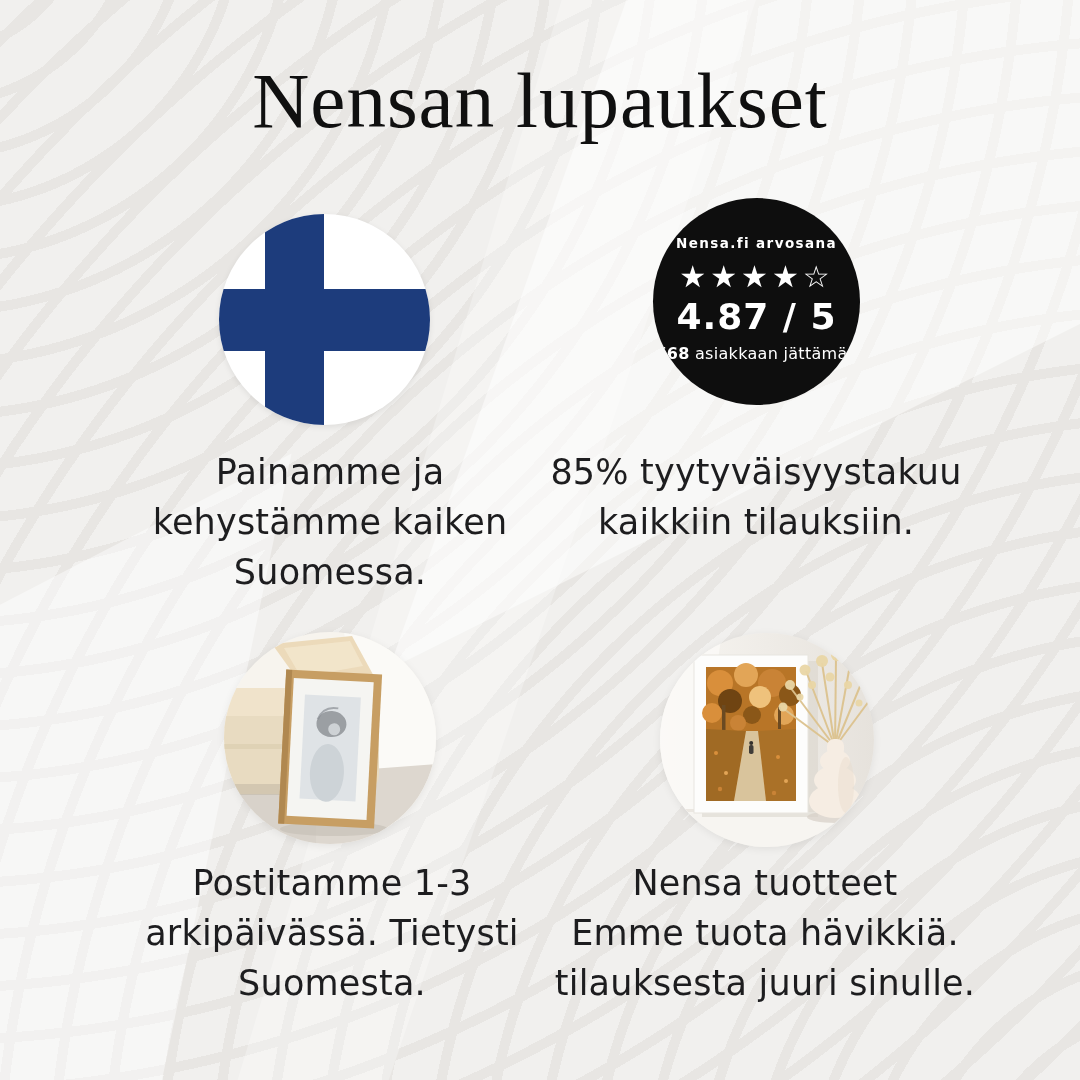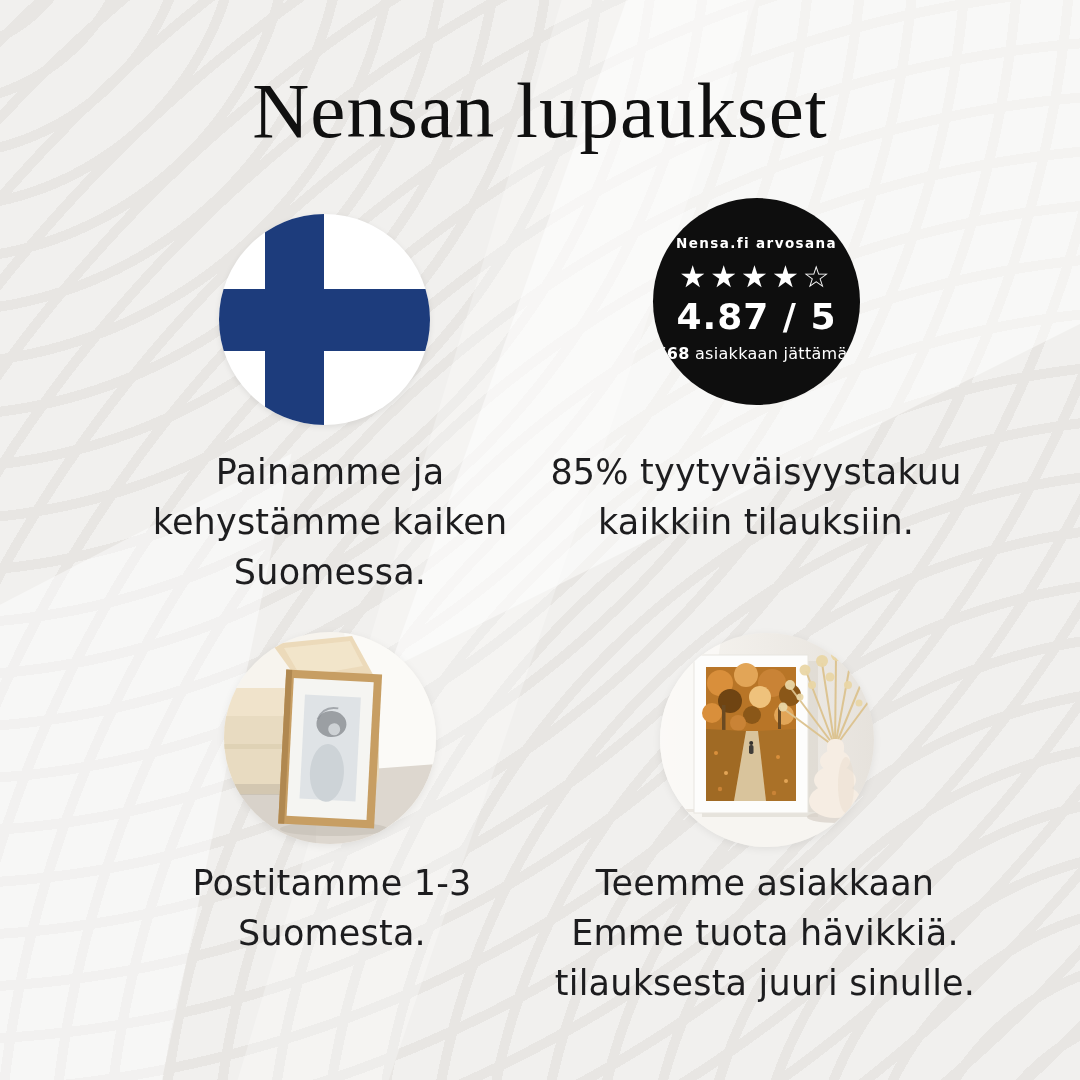"Nensan lupaukset" .title { top: 66px -> 56px }
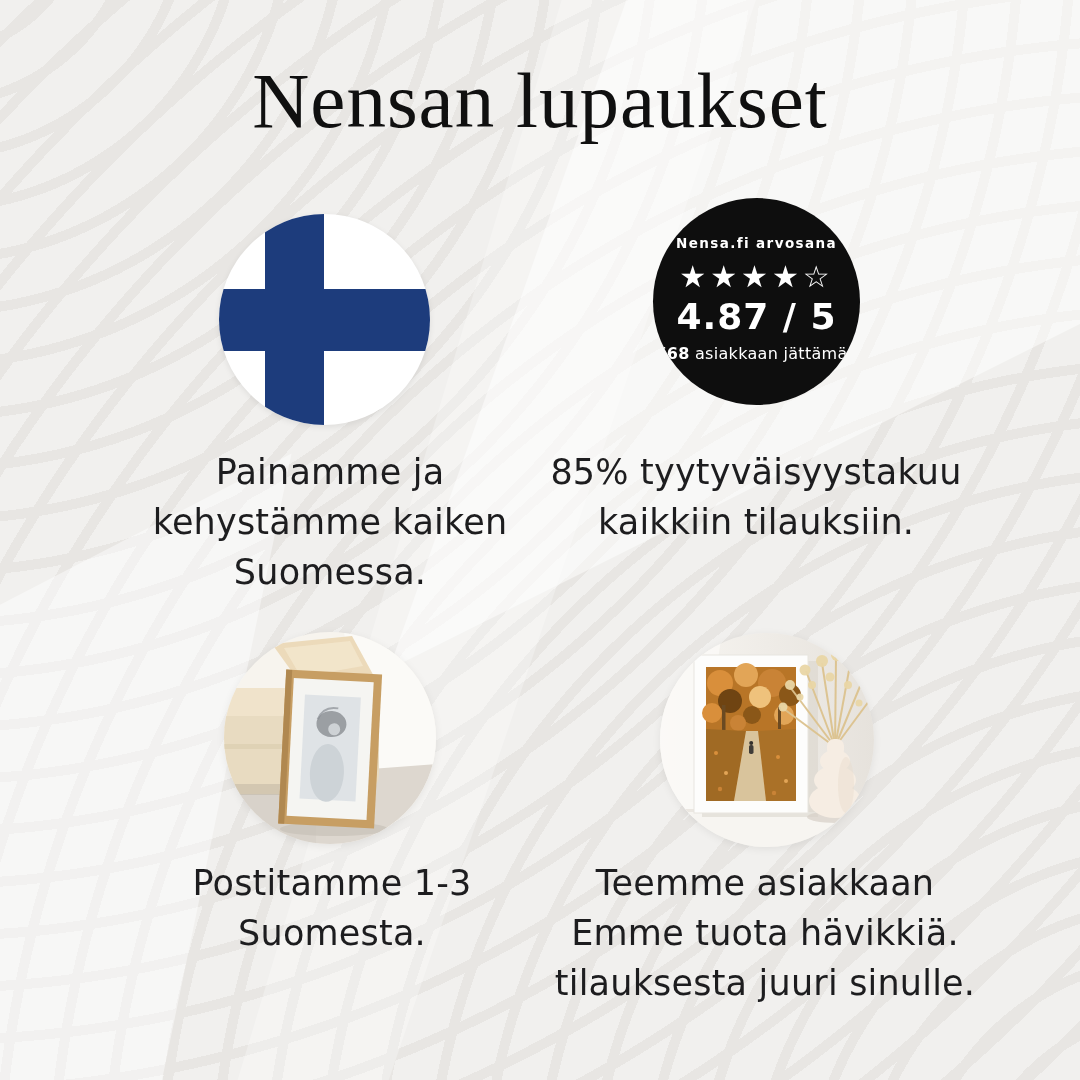"Teemme asiakkaan" div { text: Teemme asiakkaan -> Nensa tuotteet }
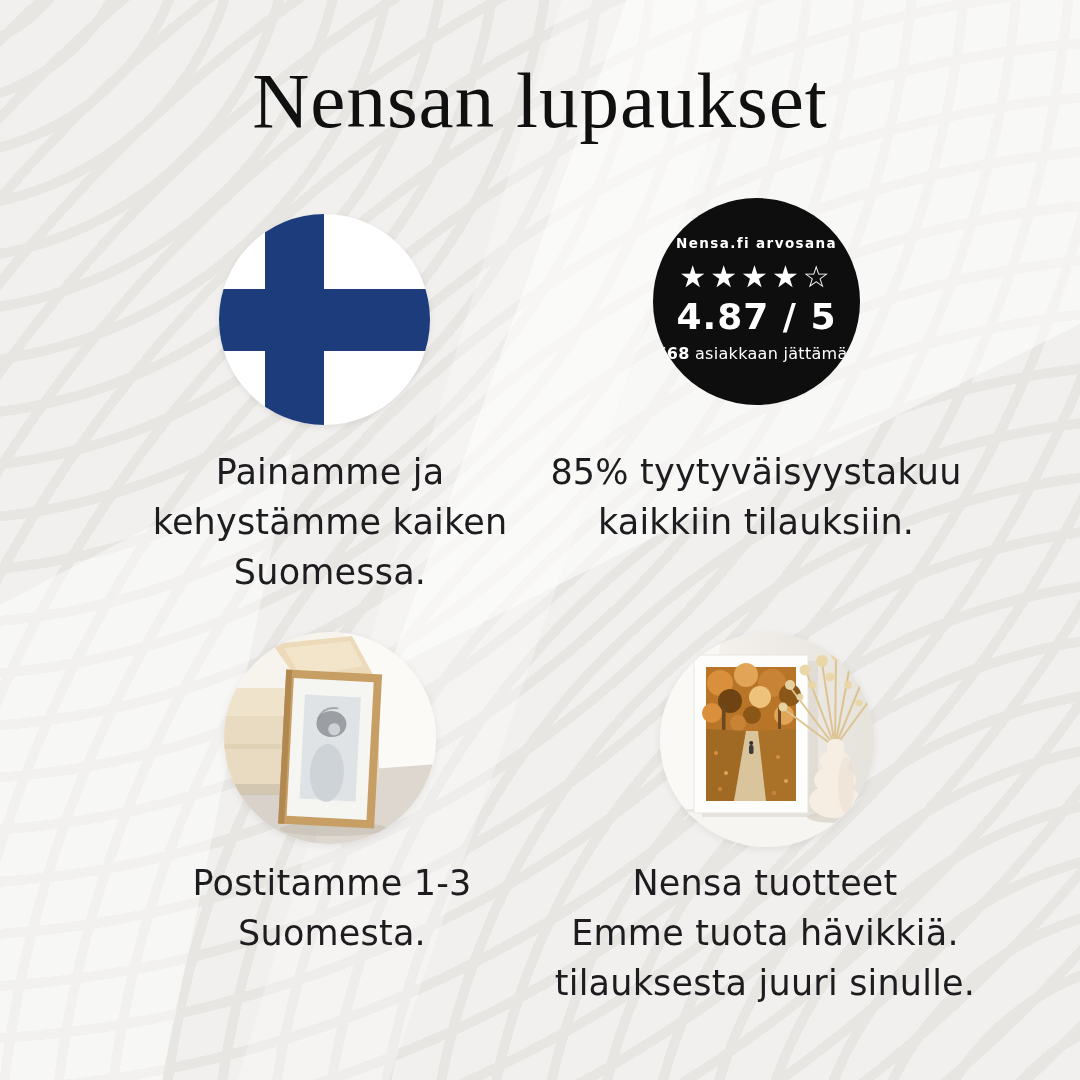"arkipäivässä. Tietysti" div { html: none -> <div>arkipäivässä. Tietysti</div> }
